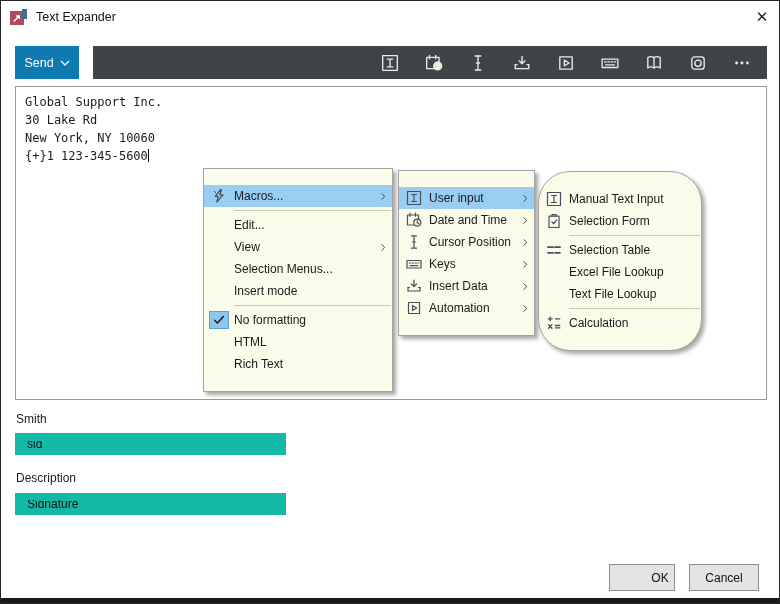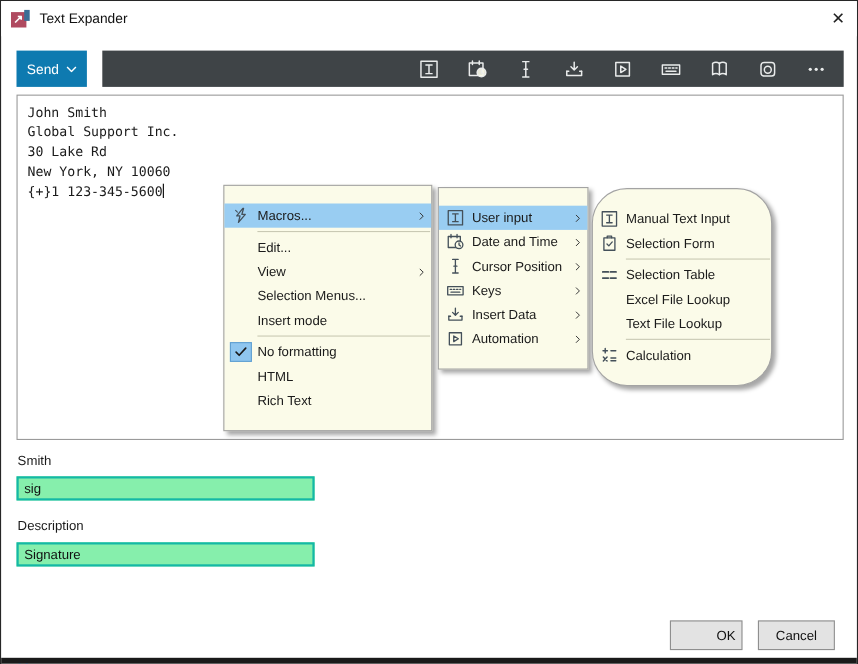"John Smith" div { html: <div>John Smith</div> -> none }
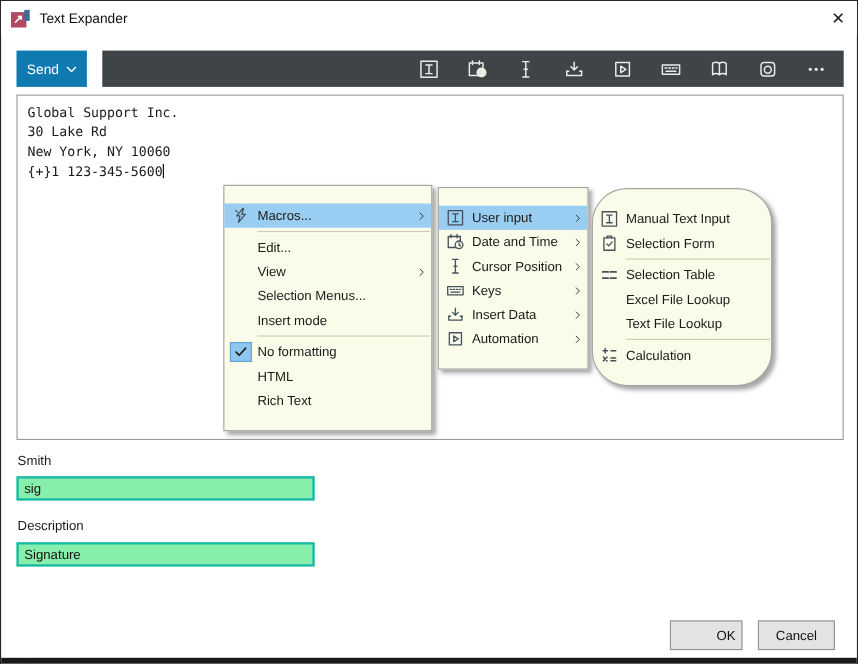"sig" .fld-input { background: #86efac -> #14b8a6; border: 2px solid #14b8a6 -> 7px solid #14b8a6 }
